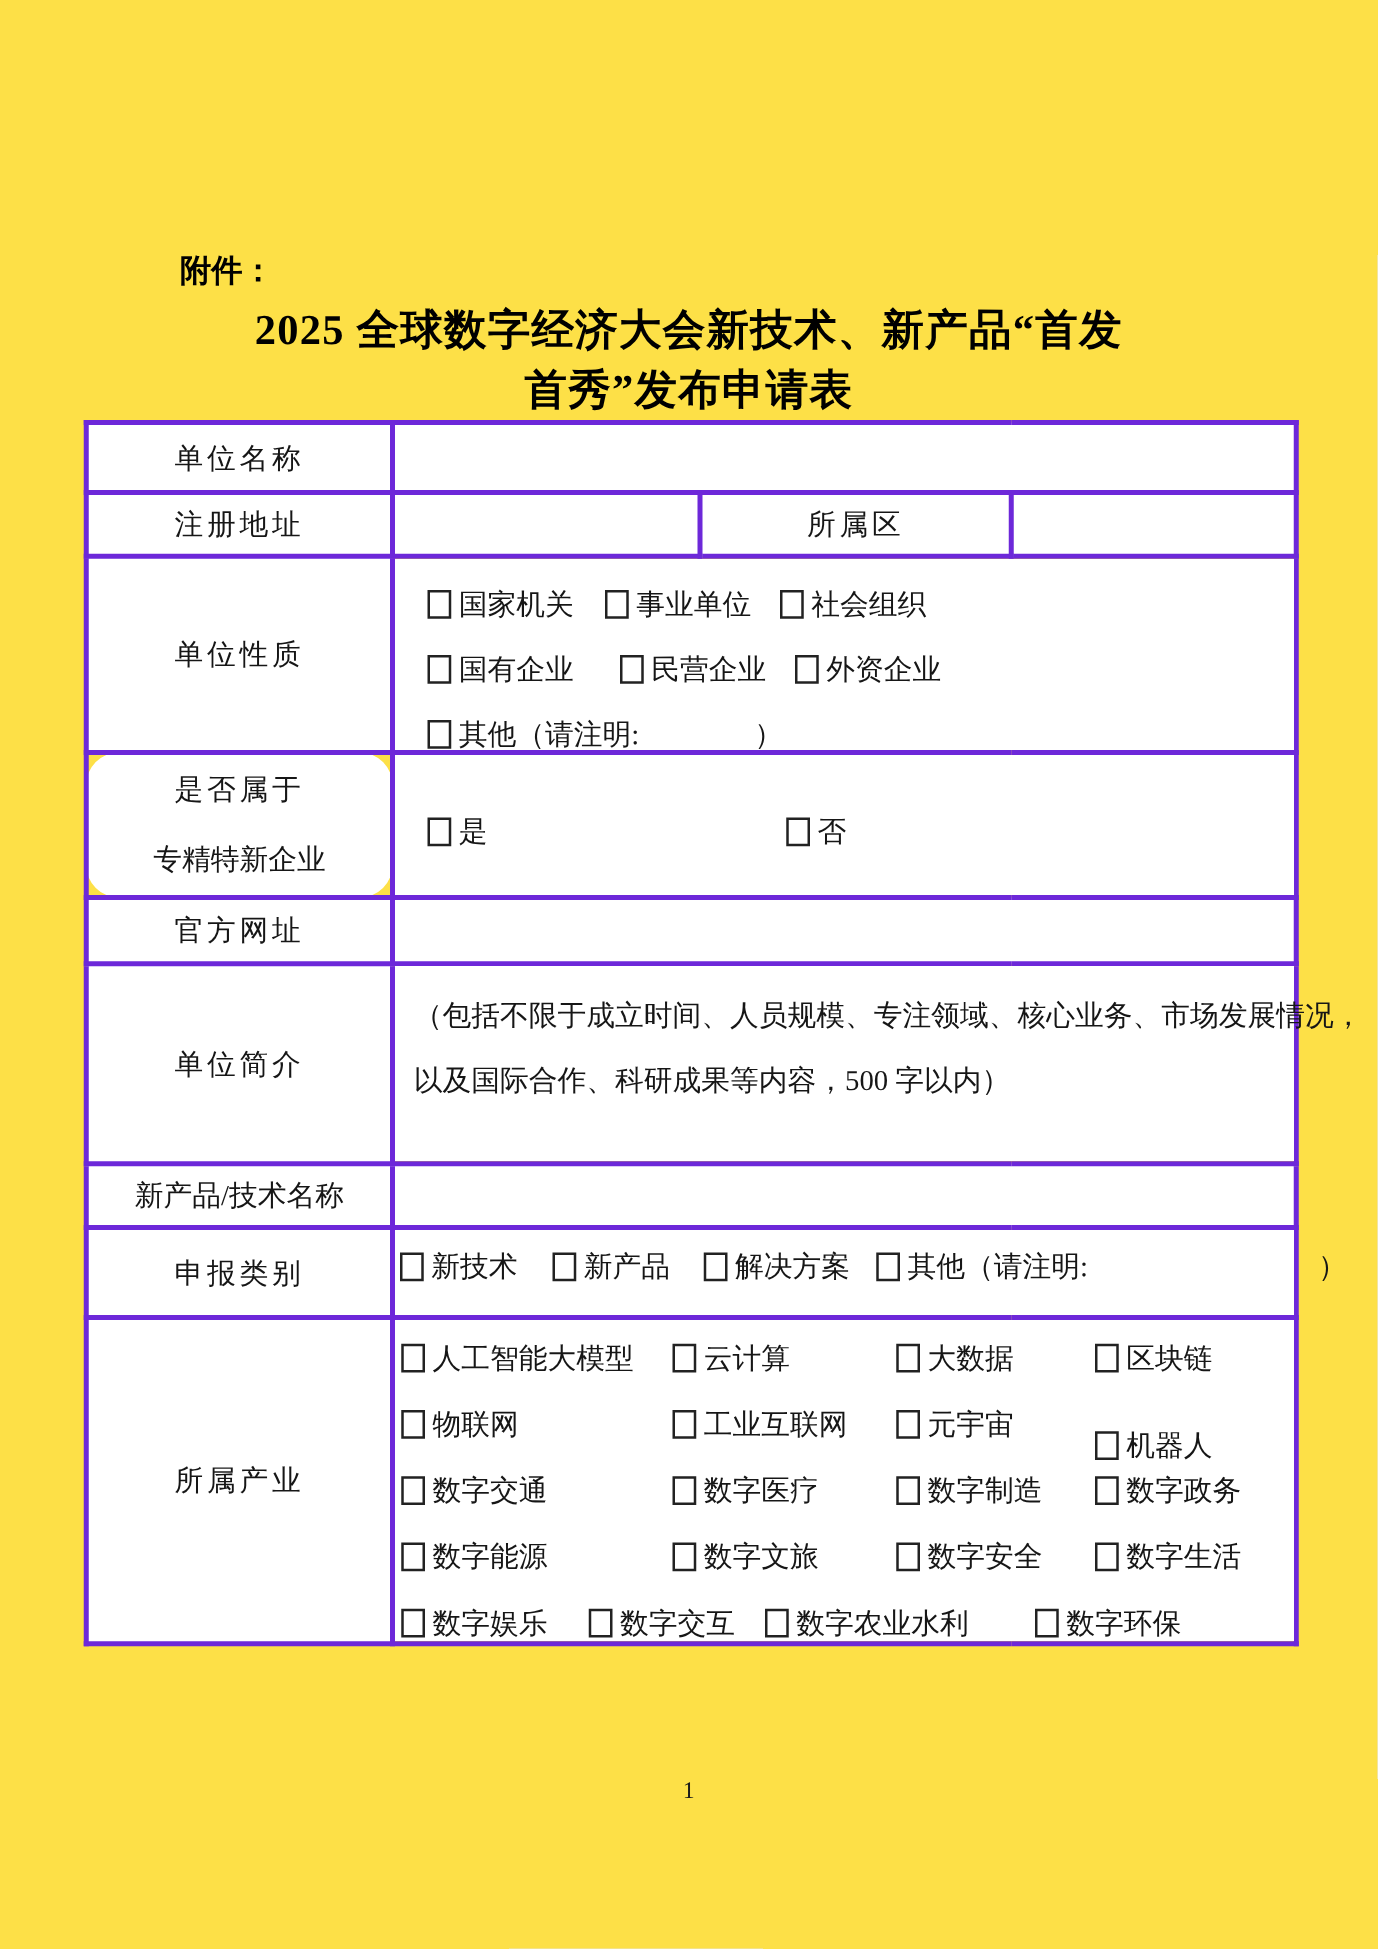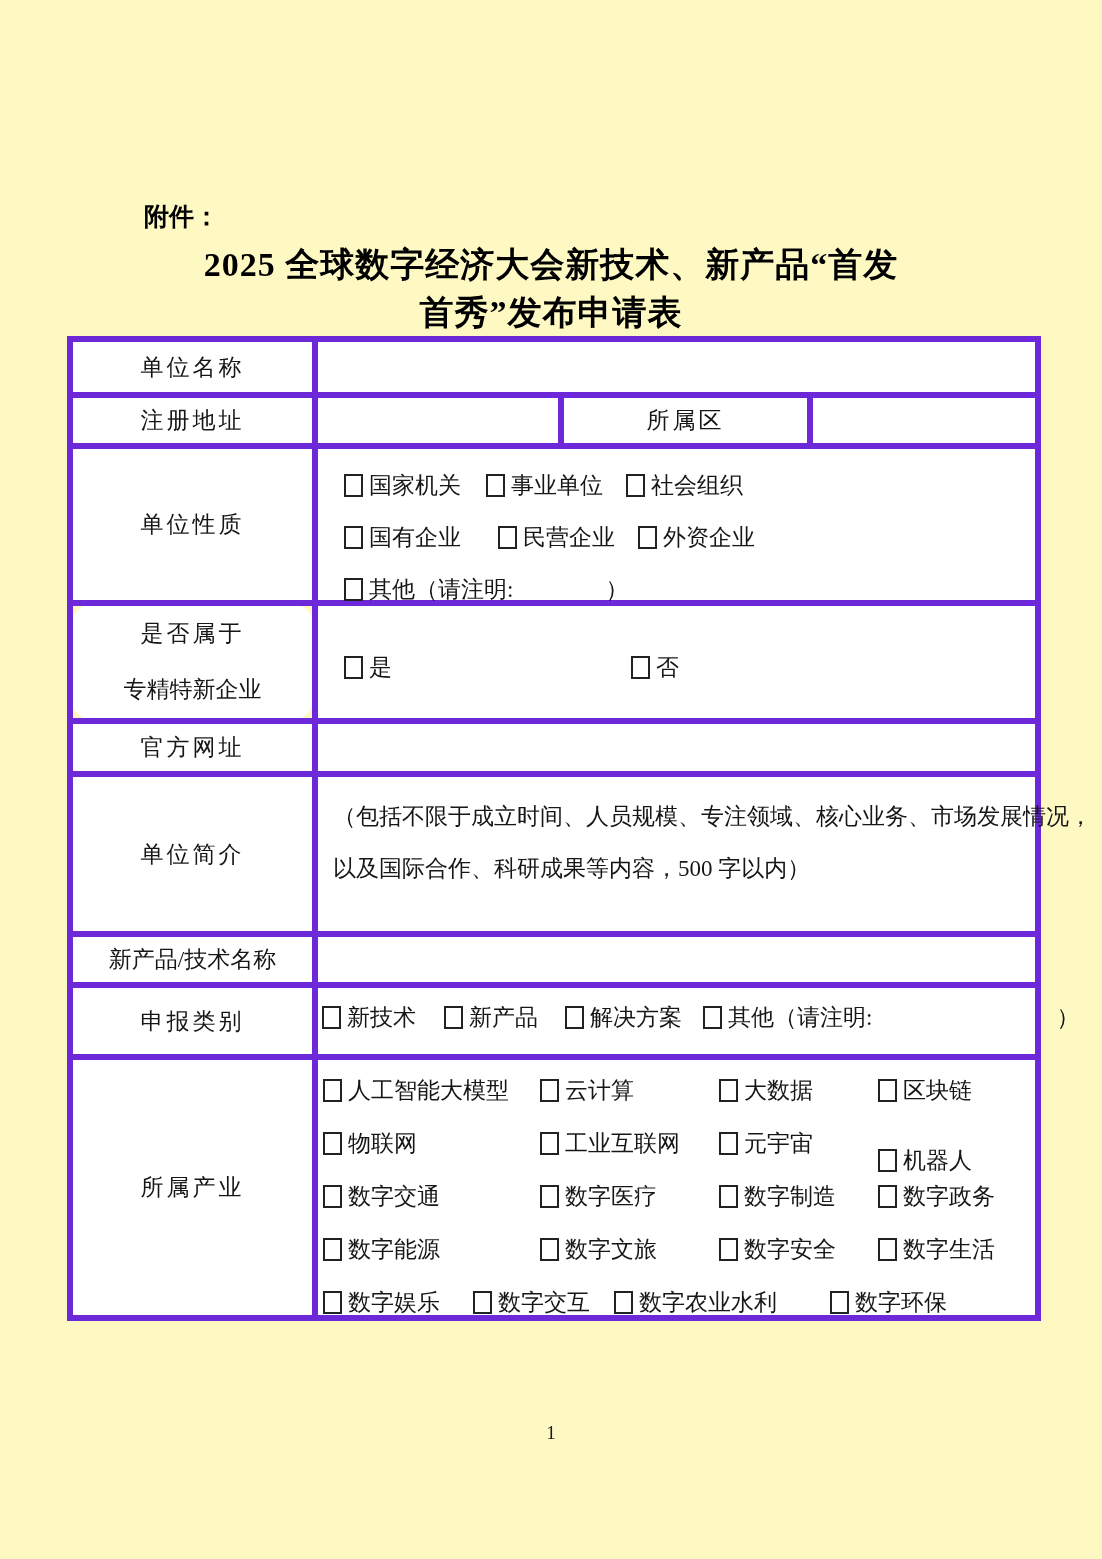"附件：" .page { background: #fef9c3 -> #fde047 }
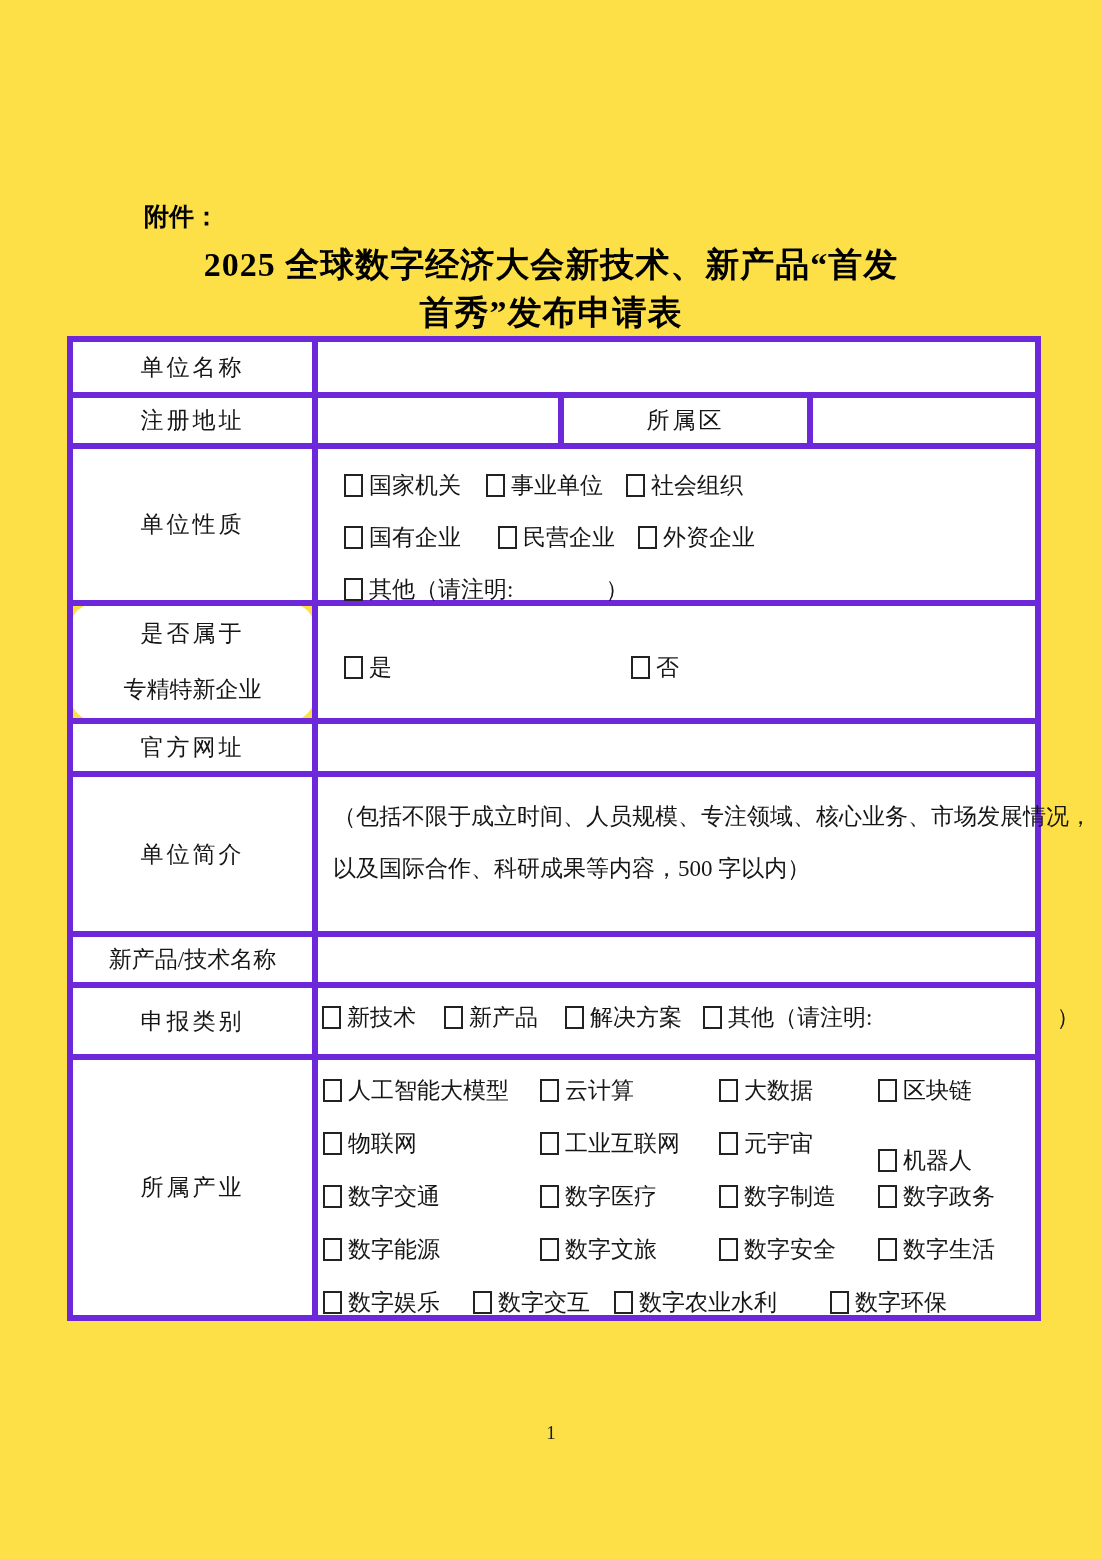"单位名称" table.form td { border: 6px solid #6d28d9 -> 4px solid #6d28d9 }
